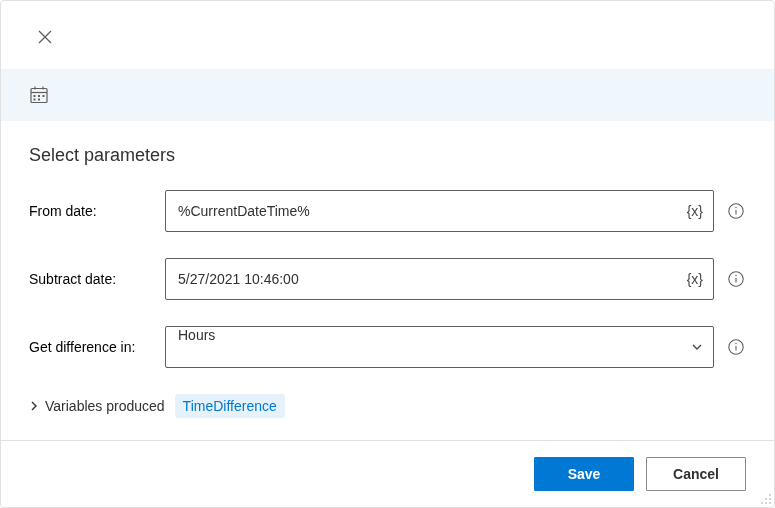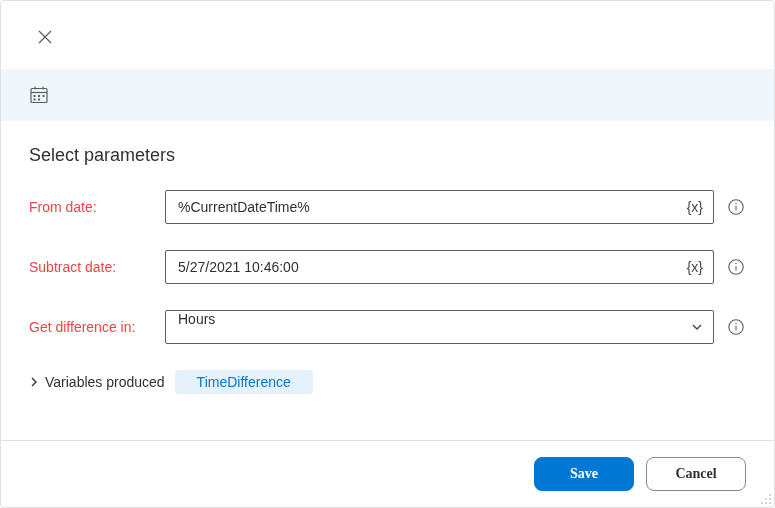"From date:" .form-label { color: #ef4444 -> #000000 }
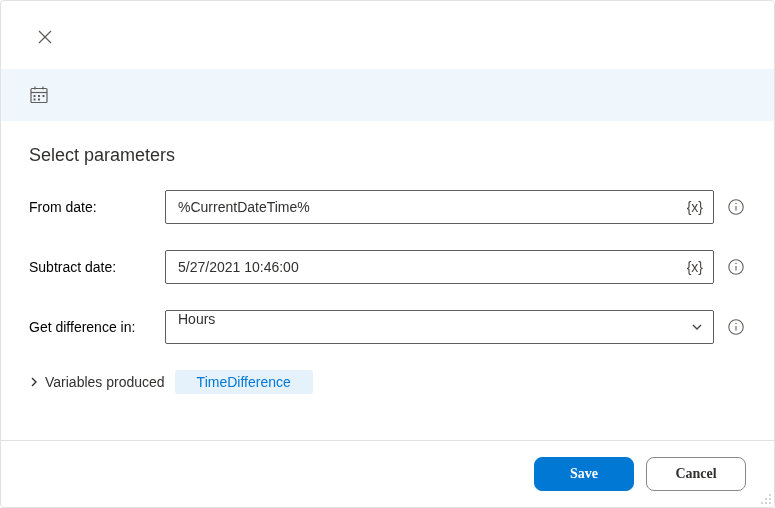"%CurrentDateTime%" .input-wrap { height: 34px -> 42px }
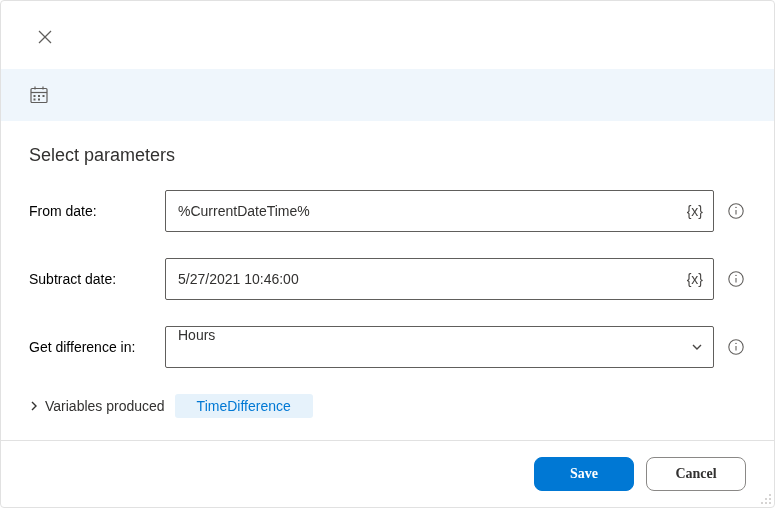"TimeDifference" .var-chip { padding: 4px 22px -> 4px 8px }
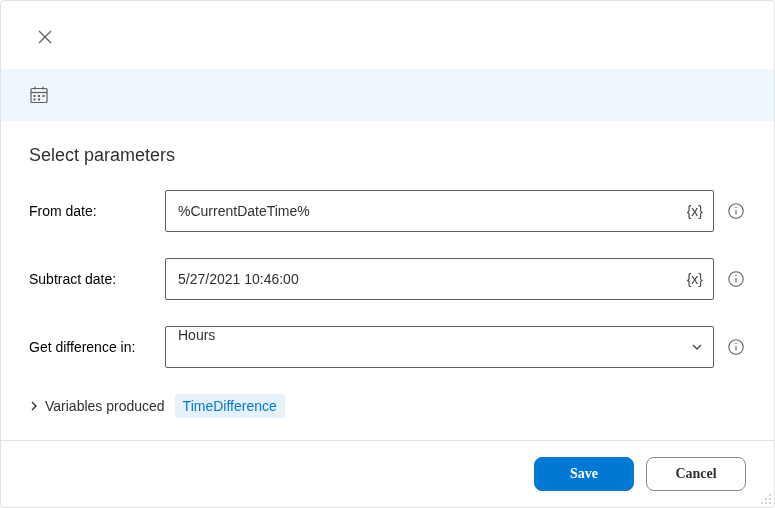"Save" .btn { border-radius: 8px -> 1px; font-family: Liberation Serif, serif -> Liberation Sans, sans-serif }
